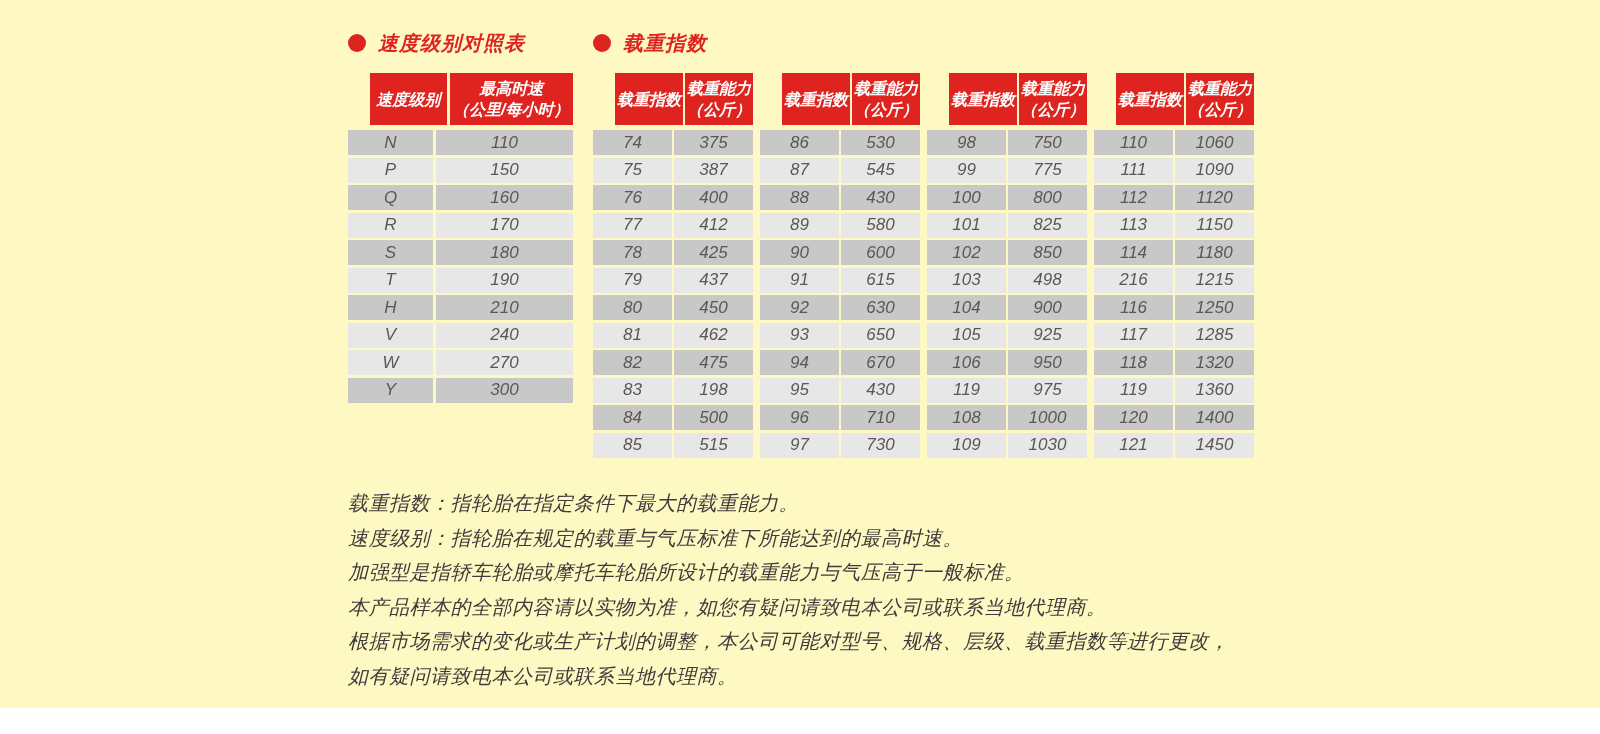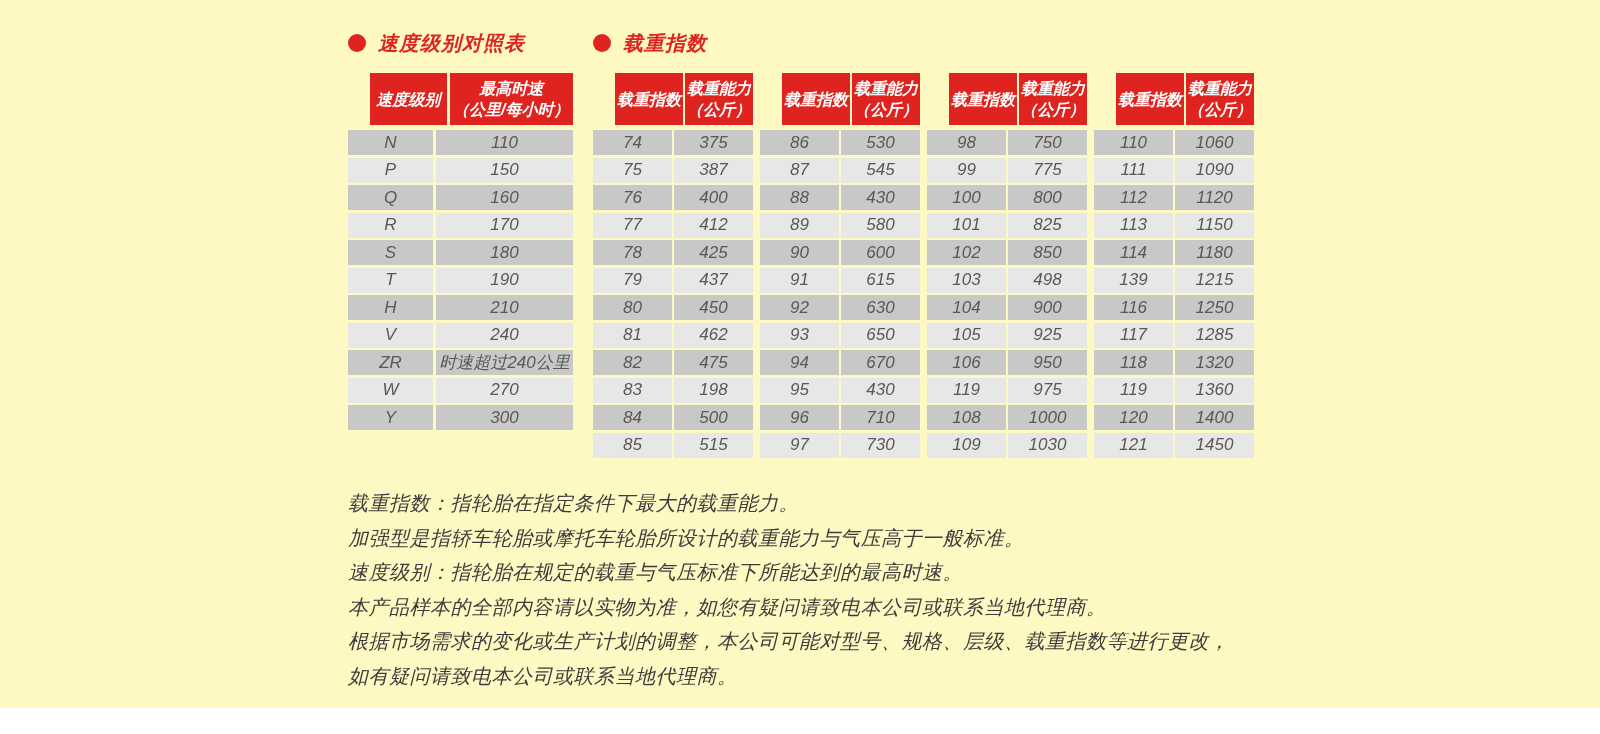"139" div.cell { text: 139 -> 216 }
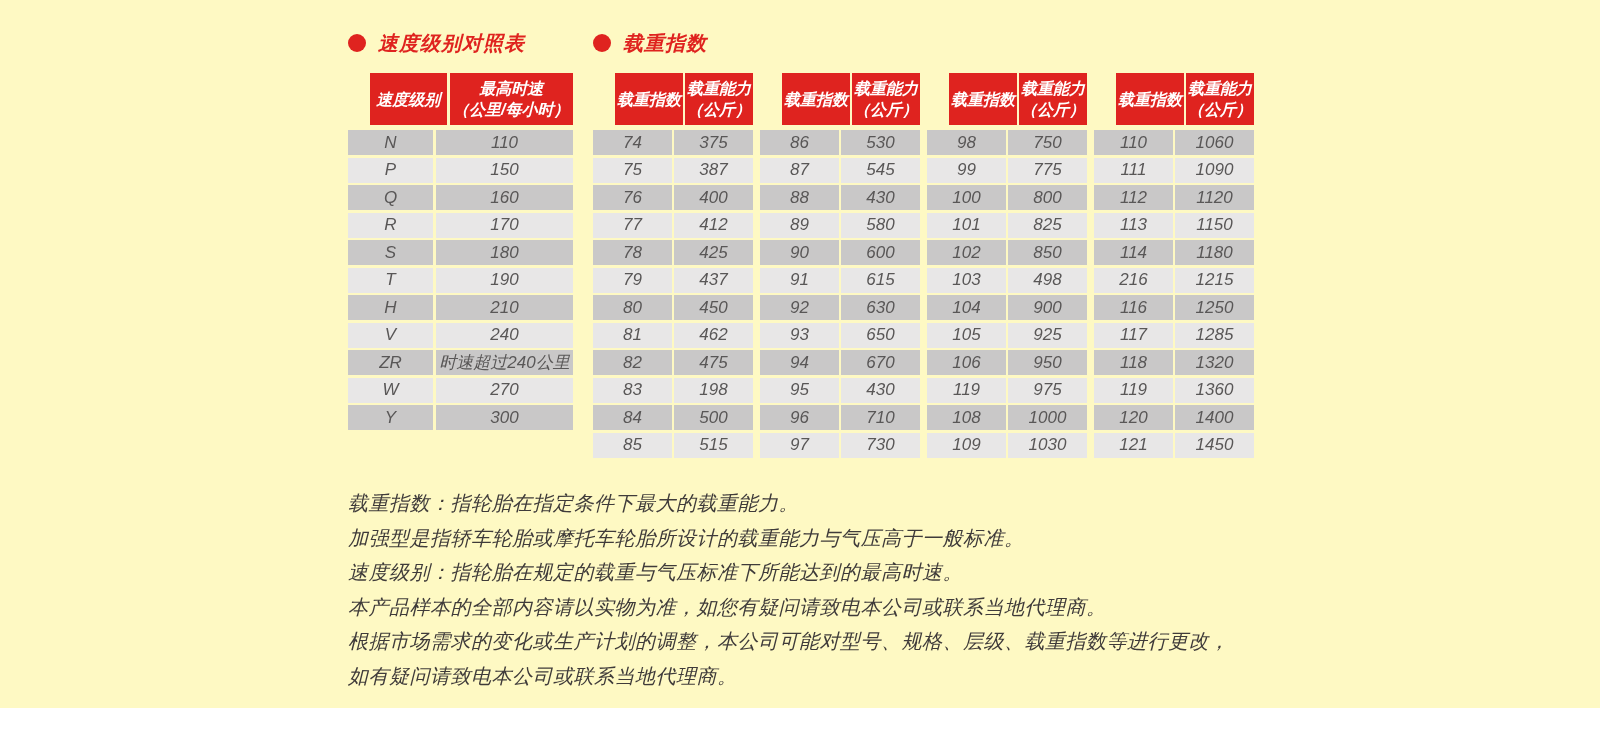"ZR" div.trow { html: <div> <div>ZR</div> <div>时速超过240公里</div> </div> -> none }
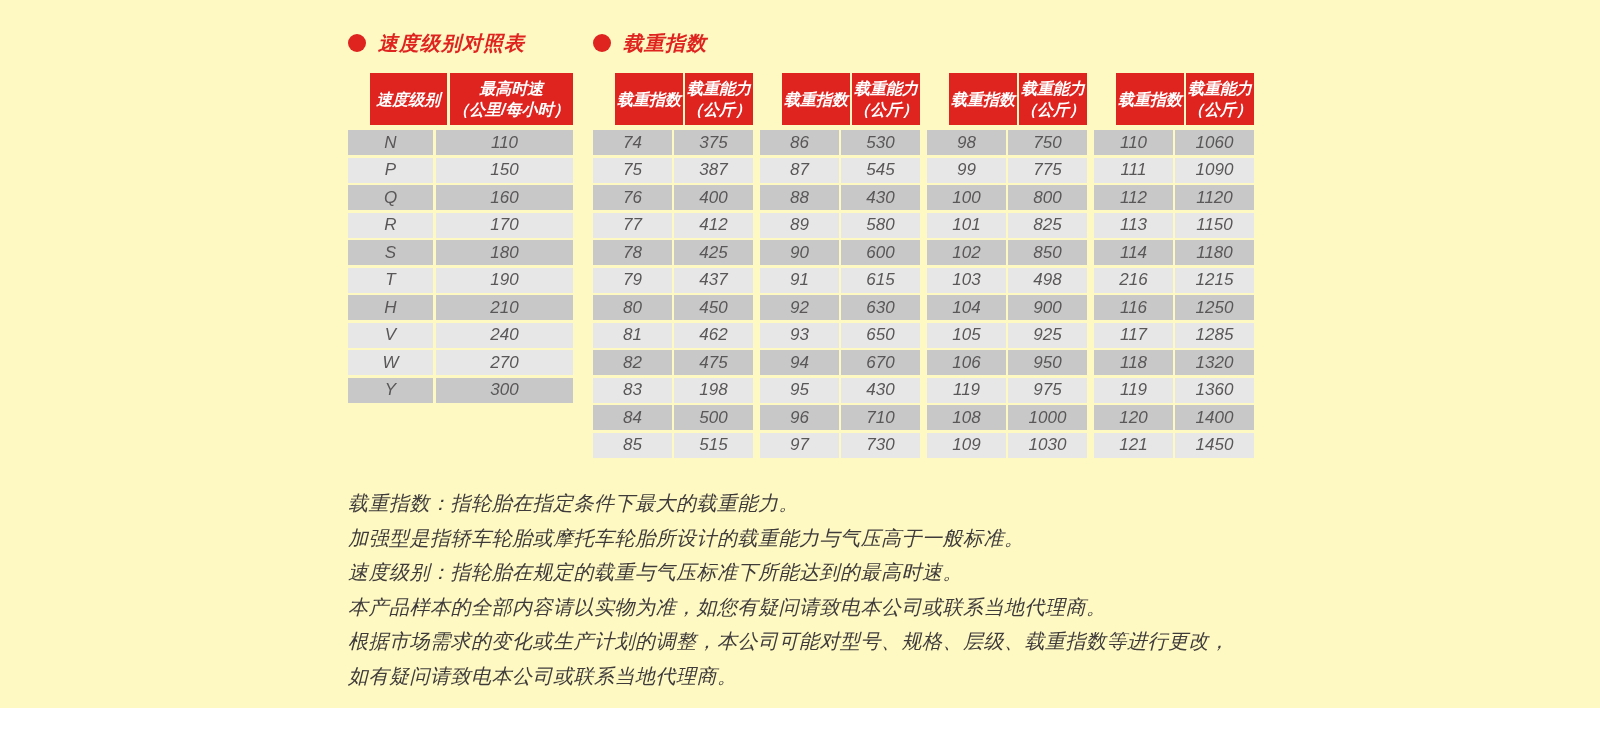"加强型是指轿车轮胎或摩托车轮胎所设计的载重能力与气压高于一般标准。" div.note-line { order: before "速度级别：指轮胎在规定的载重与气压标准下所能达到的最高时速。" -> after "速度级别：指轮胎在规定的载重与气压标准下所能达到的最高时速。" }
